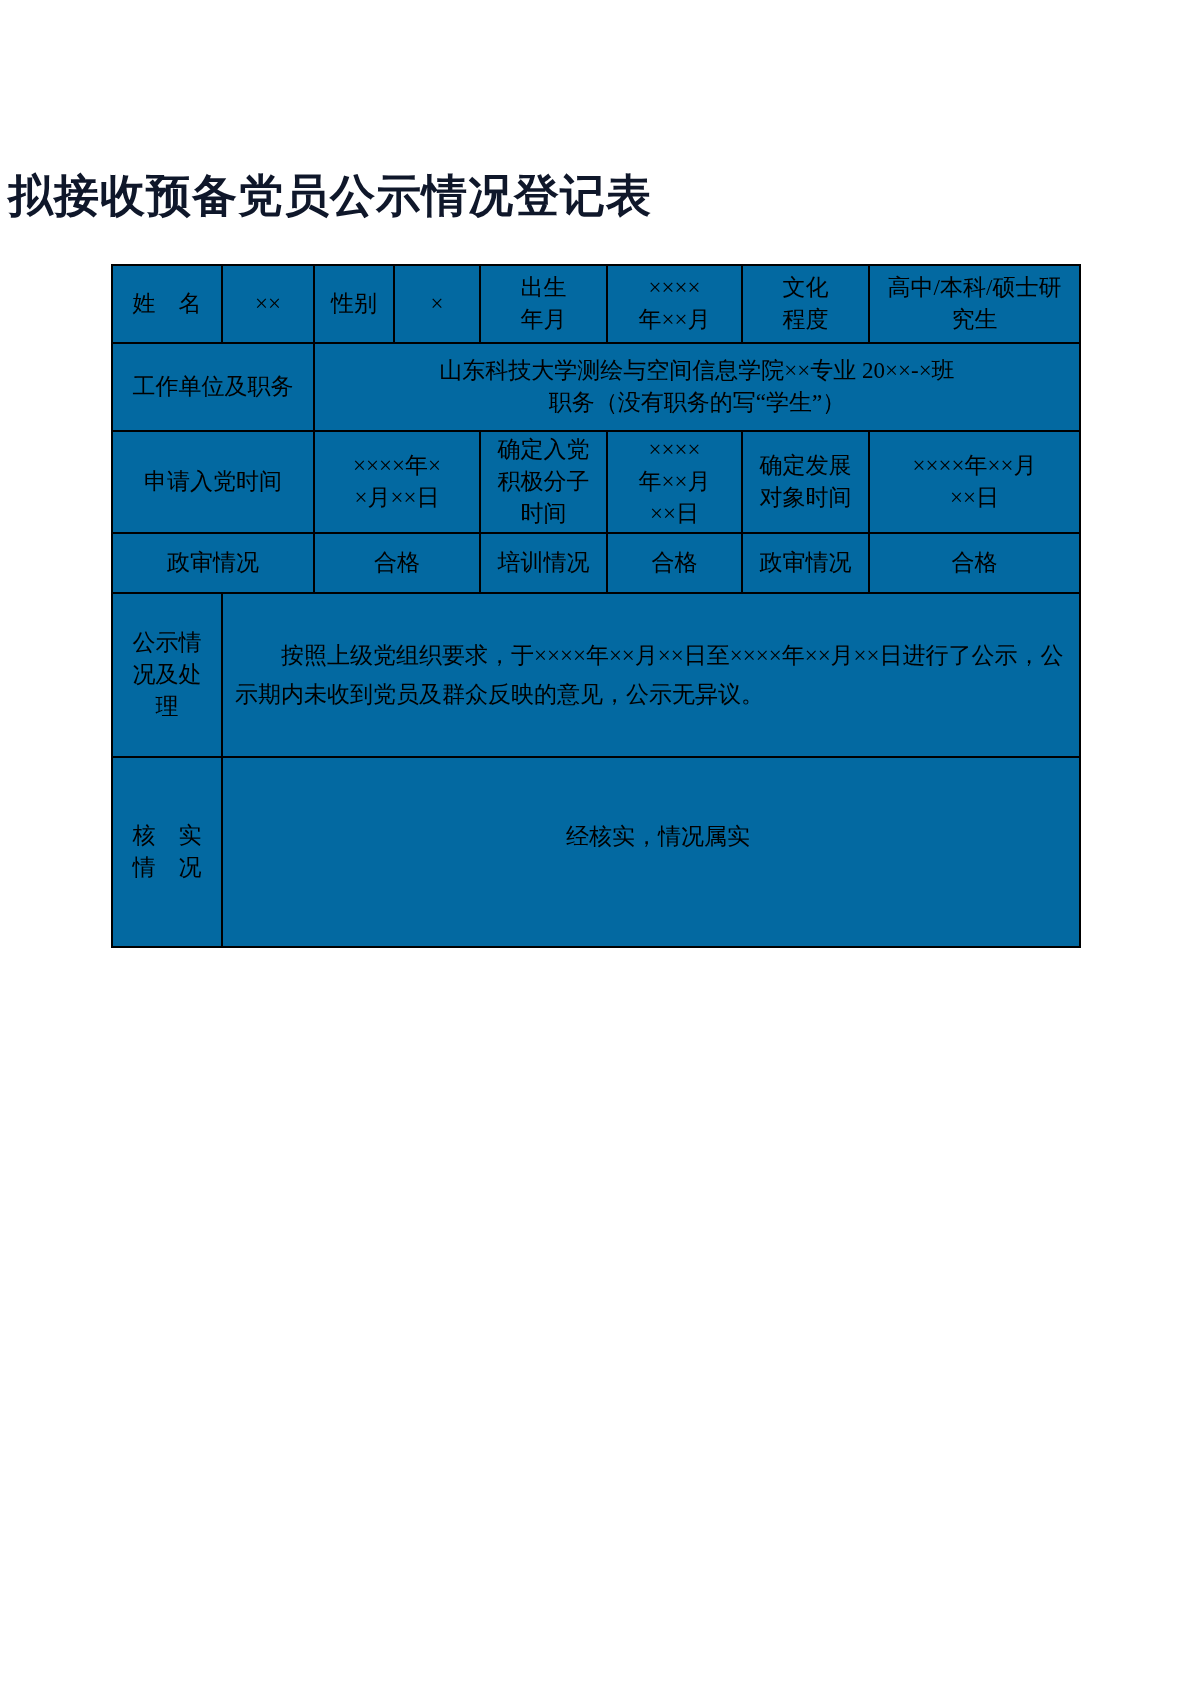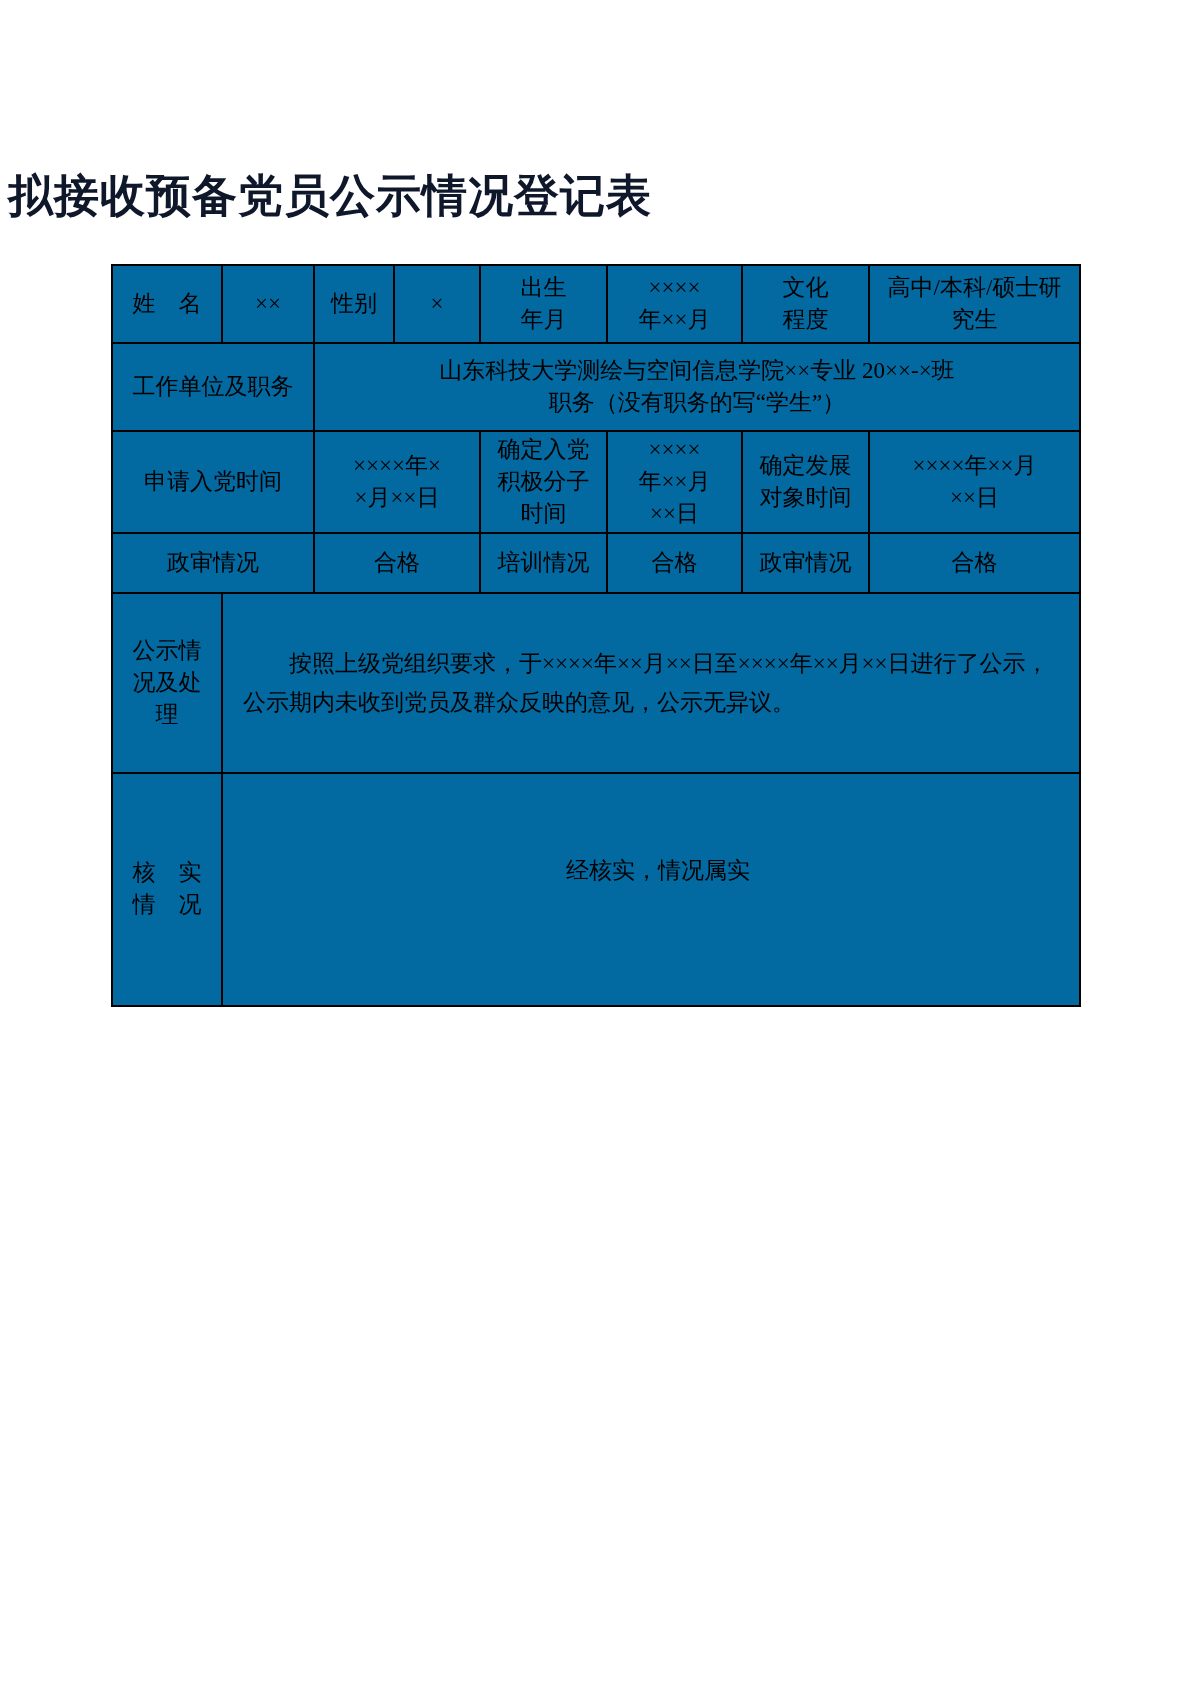"按照上级党组织要求，于××××年××月××日至××××年××月××日进行了公示，" .notice-paragraph { margin: 16px -> 8px }
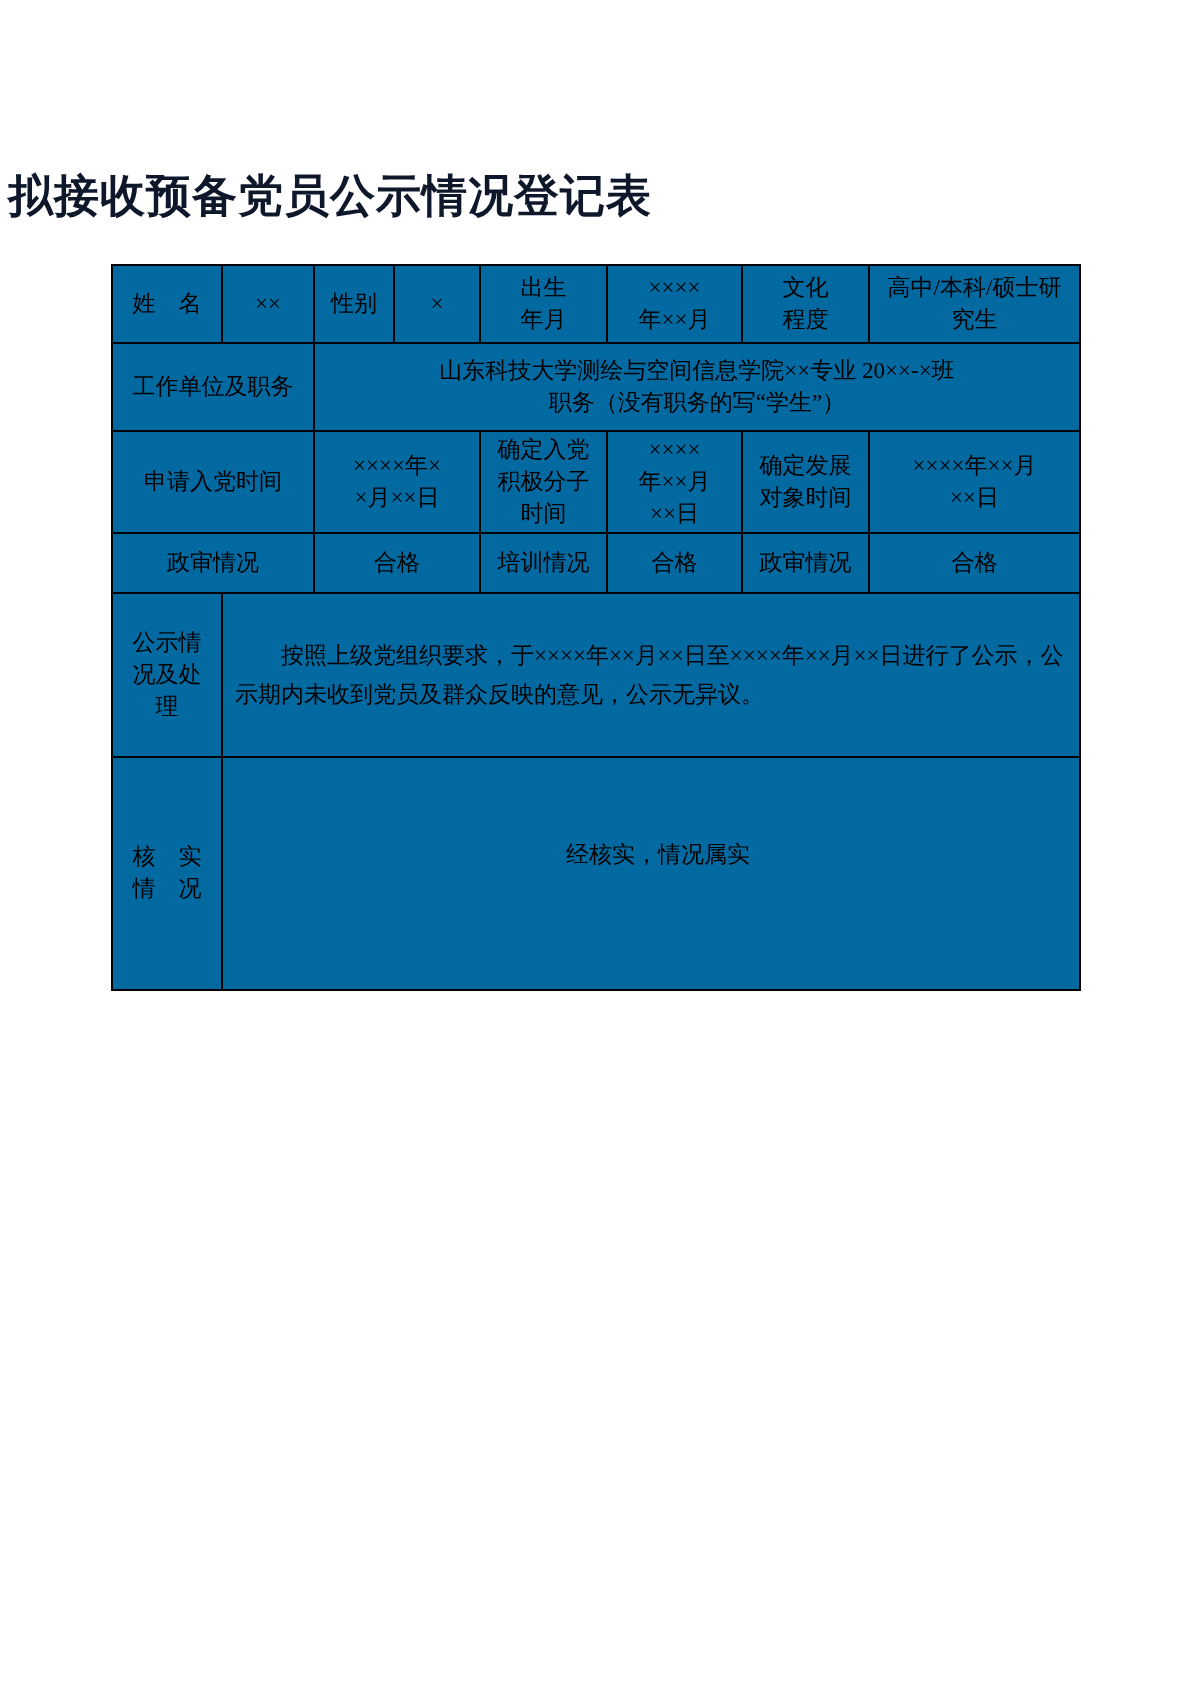"核 实" tr { height: 233px -> 190px }
